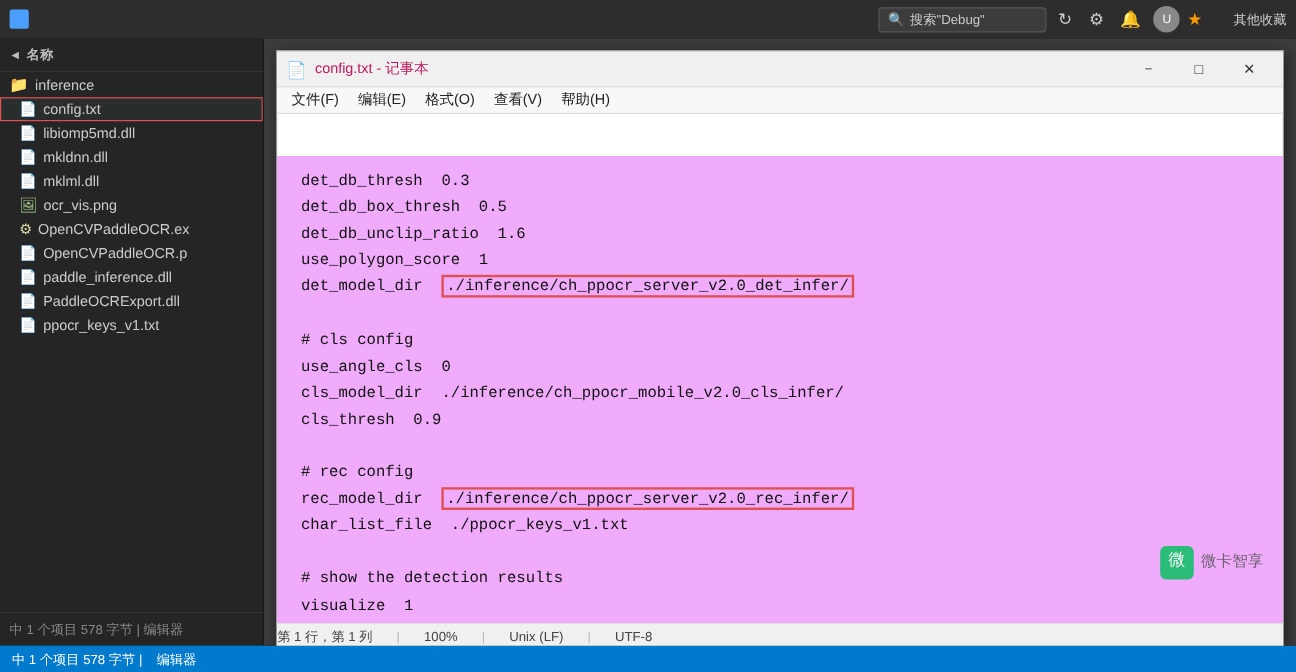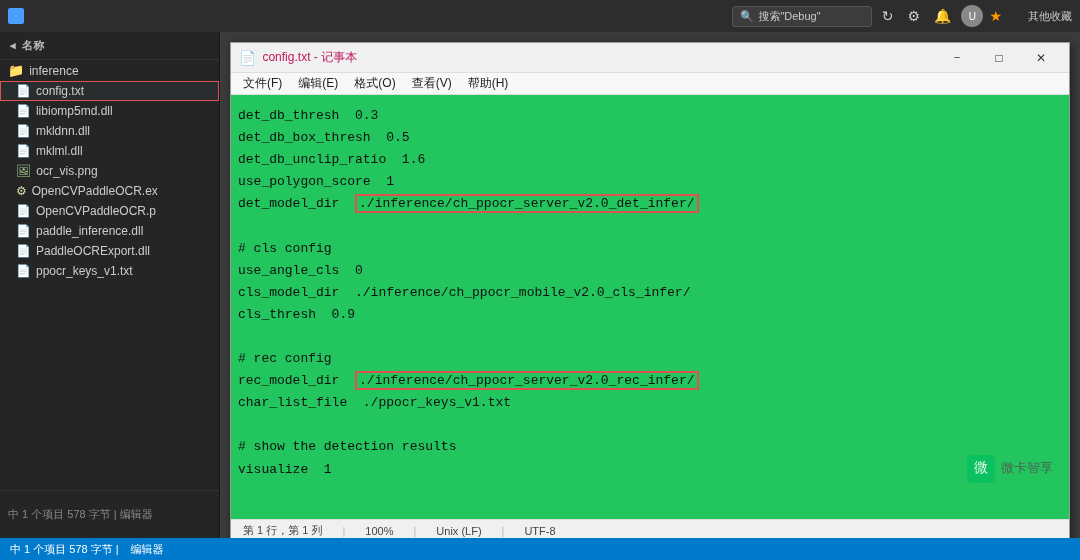"det_db_thresh 0.3" .notepad-content { background: #22c55e -> #f0abfc; margin-top: none -> 35px; padding: 10px 7px -> 10px 20px }
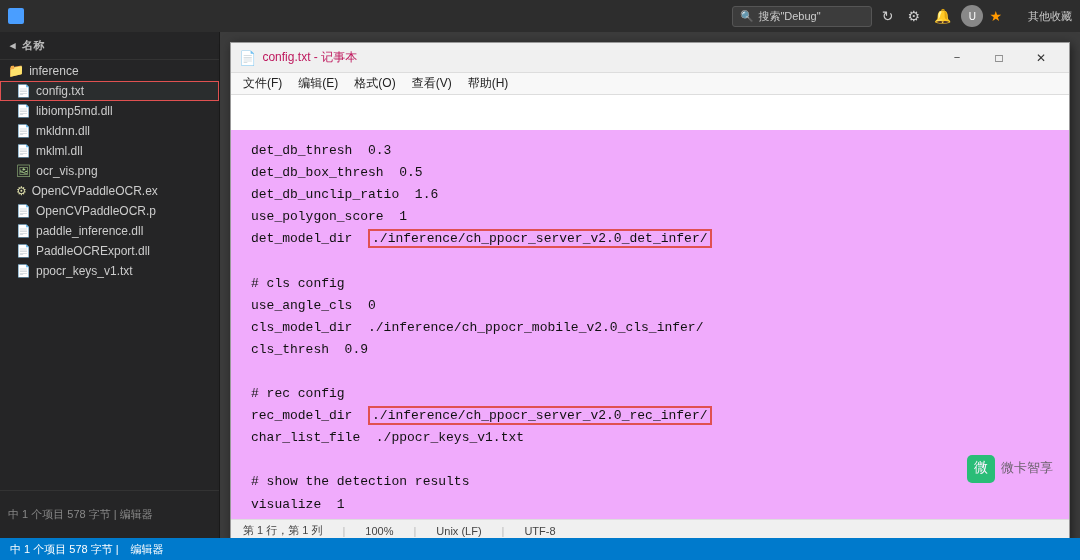"中 1 个项目 578 字节 | 编辑器" .sidebar-bottom { padding: 16px 8px -> 6px 8px }
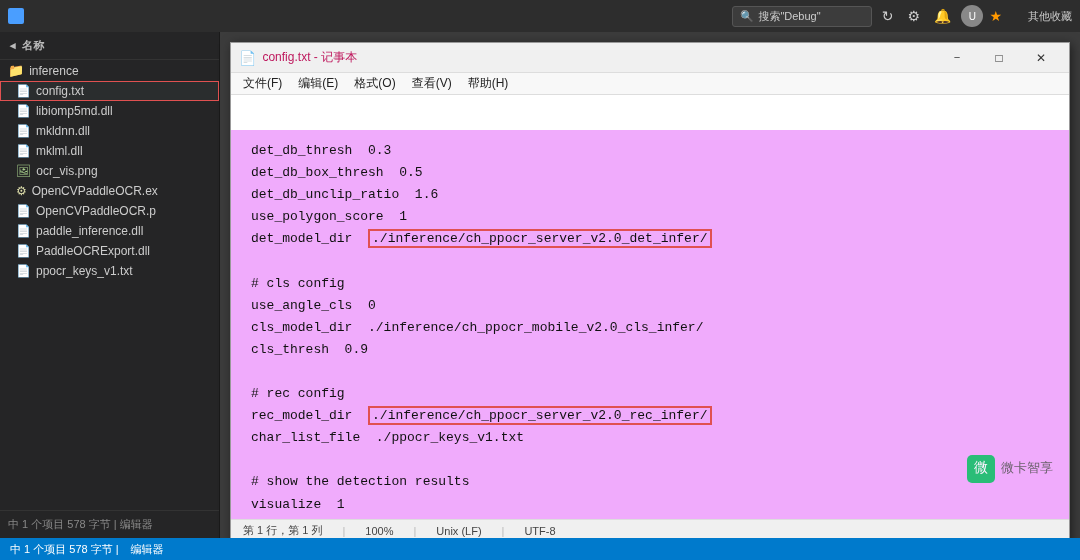"第 1 行，第 1 列" .notepad-statusbar { padding: 0 12px -> 0 0 }
